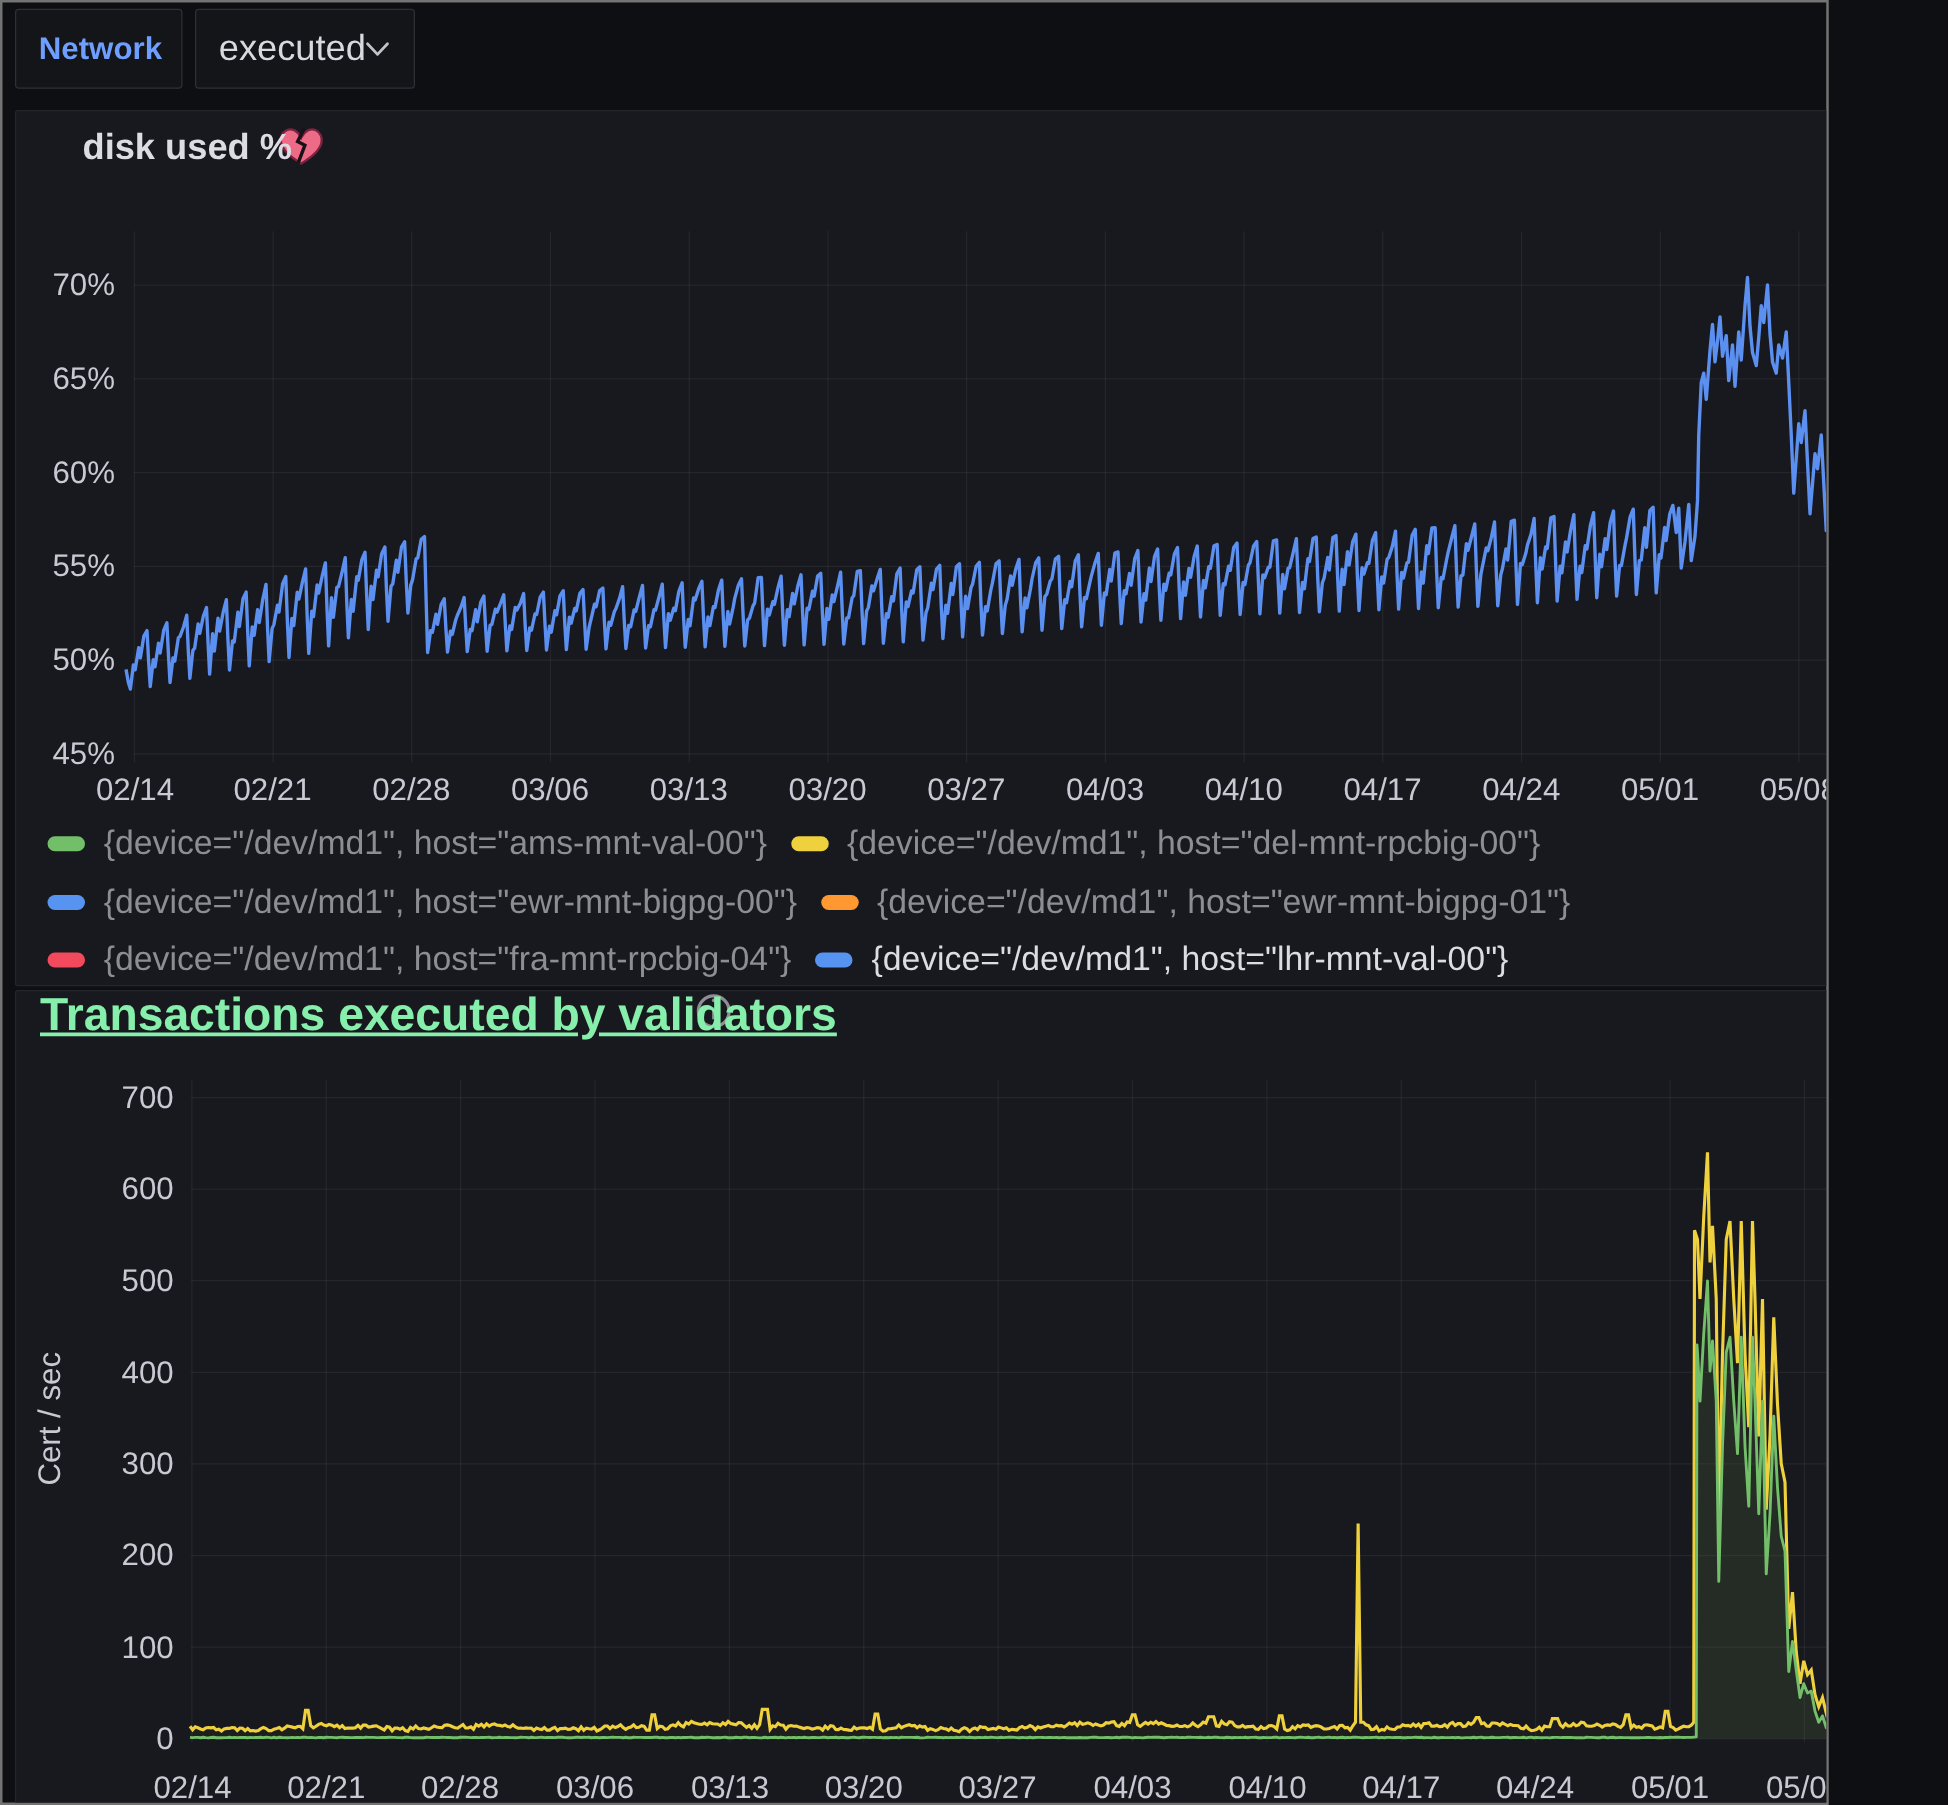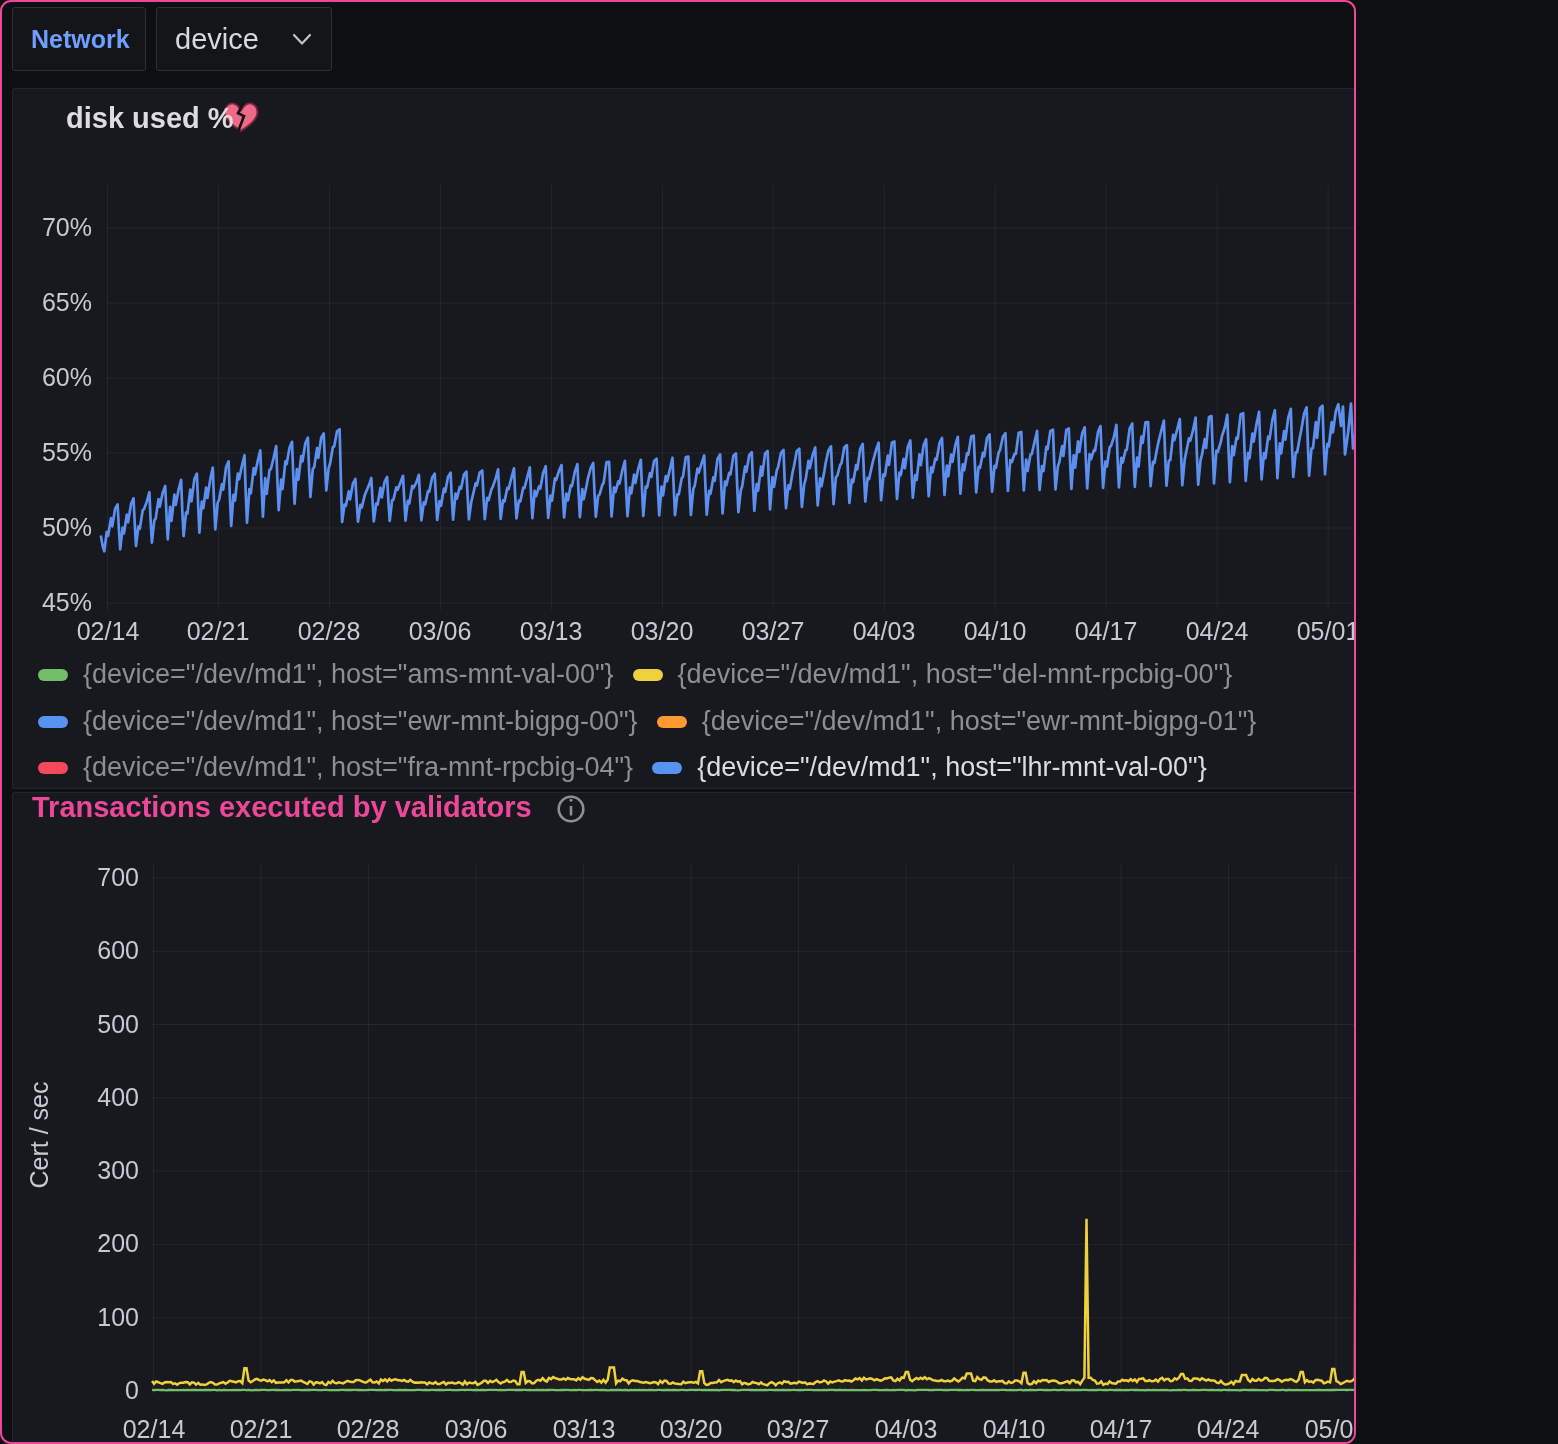"Network" #frame { border: 2px solid #ec4899 -> 2px solid #737373; border-radius: 11px -> 0; width: 1356px -> 1463px }
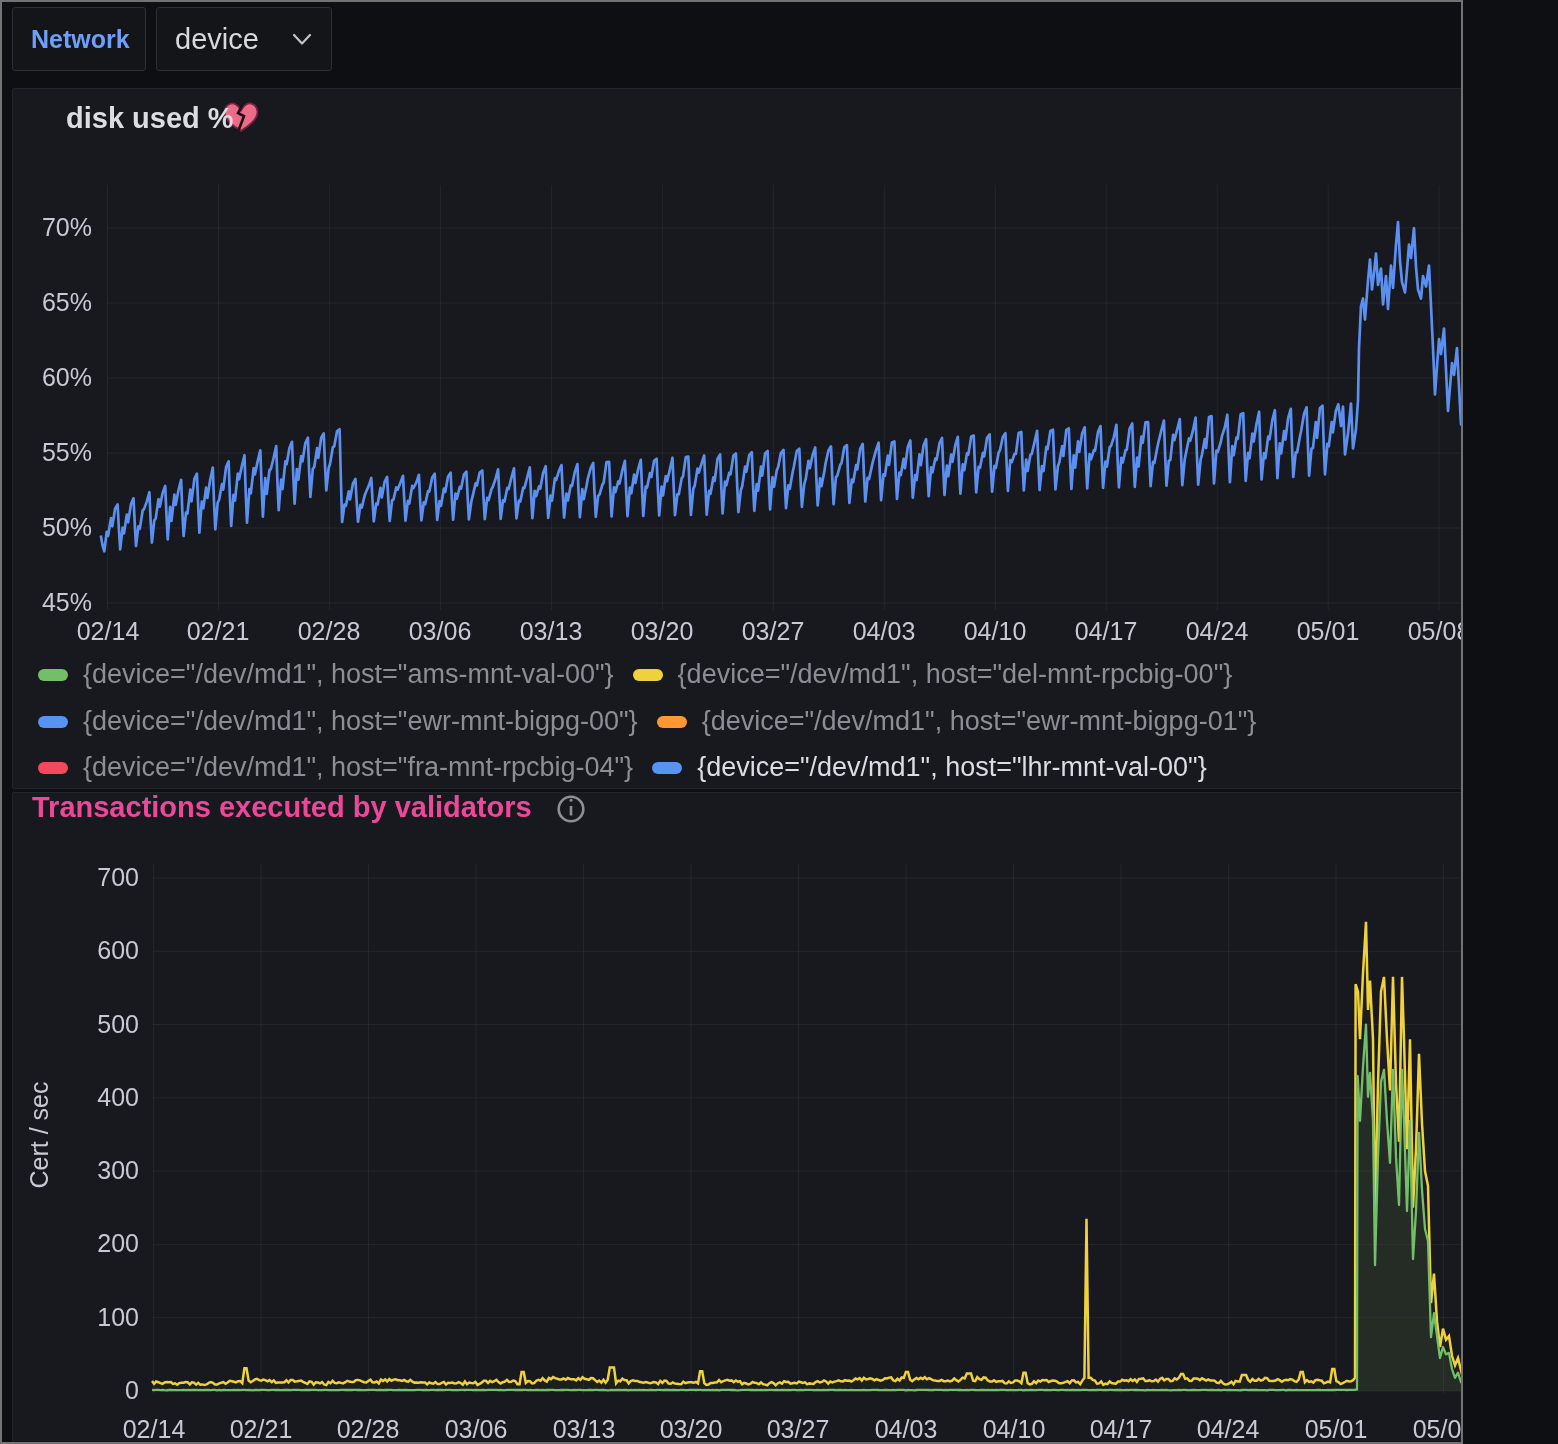"device" div { text: device -> executed }
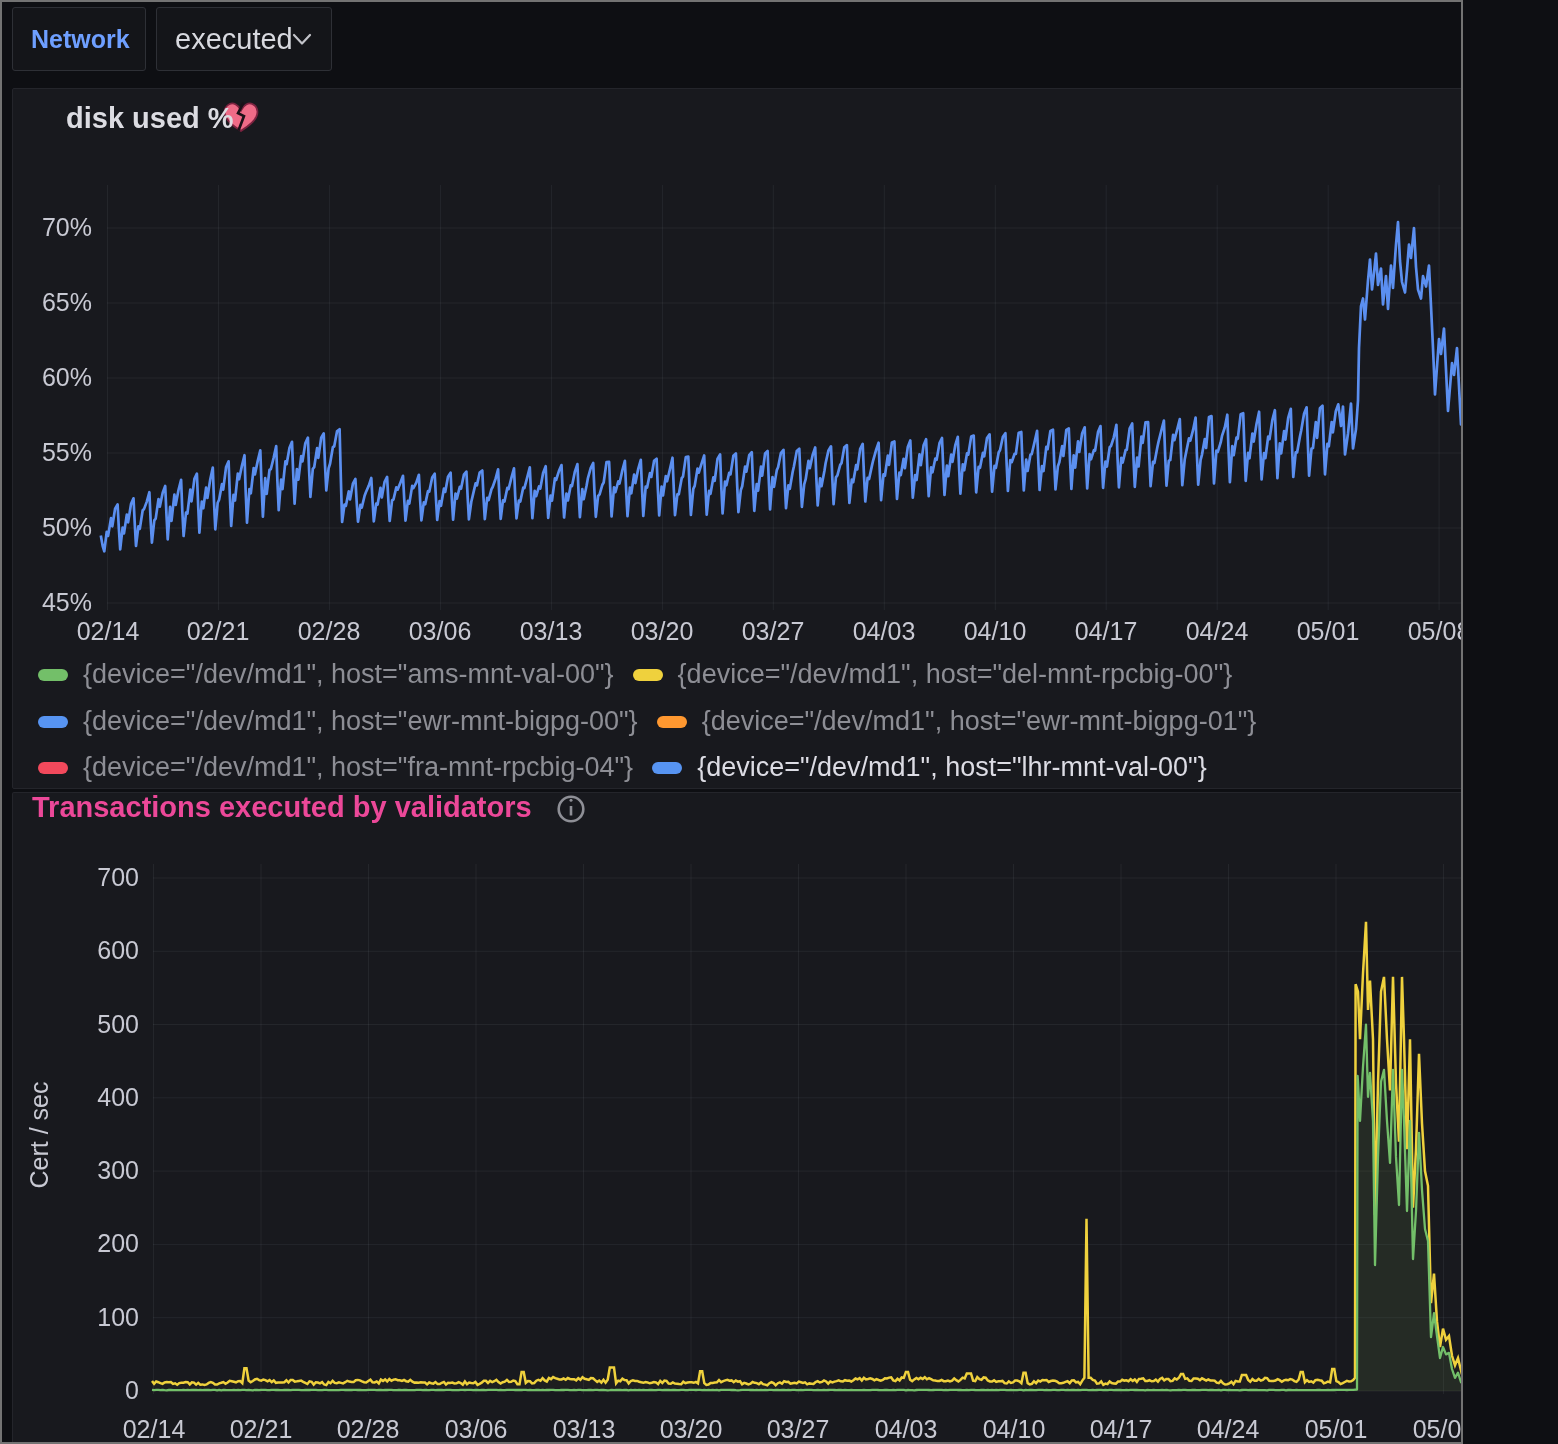"Transactions executed by validators" #t2 { color: #ec4899 -> #86efac; font-size: 29px -> 37px; text-decoration: none -> underline }
